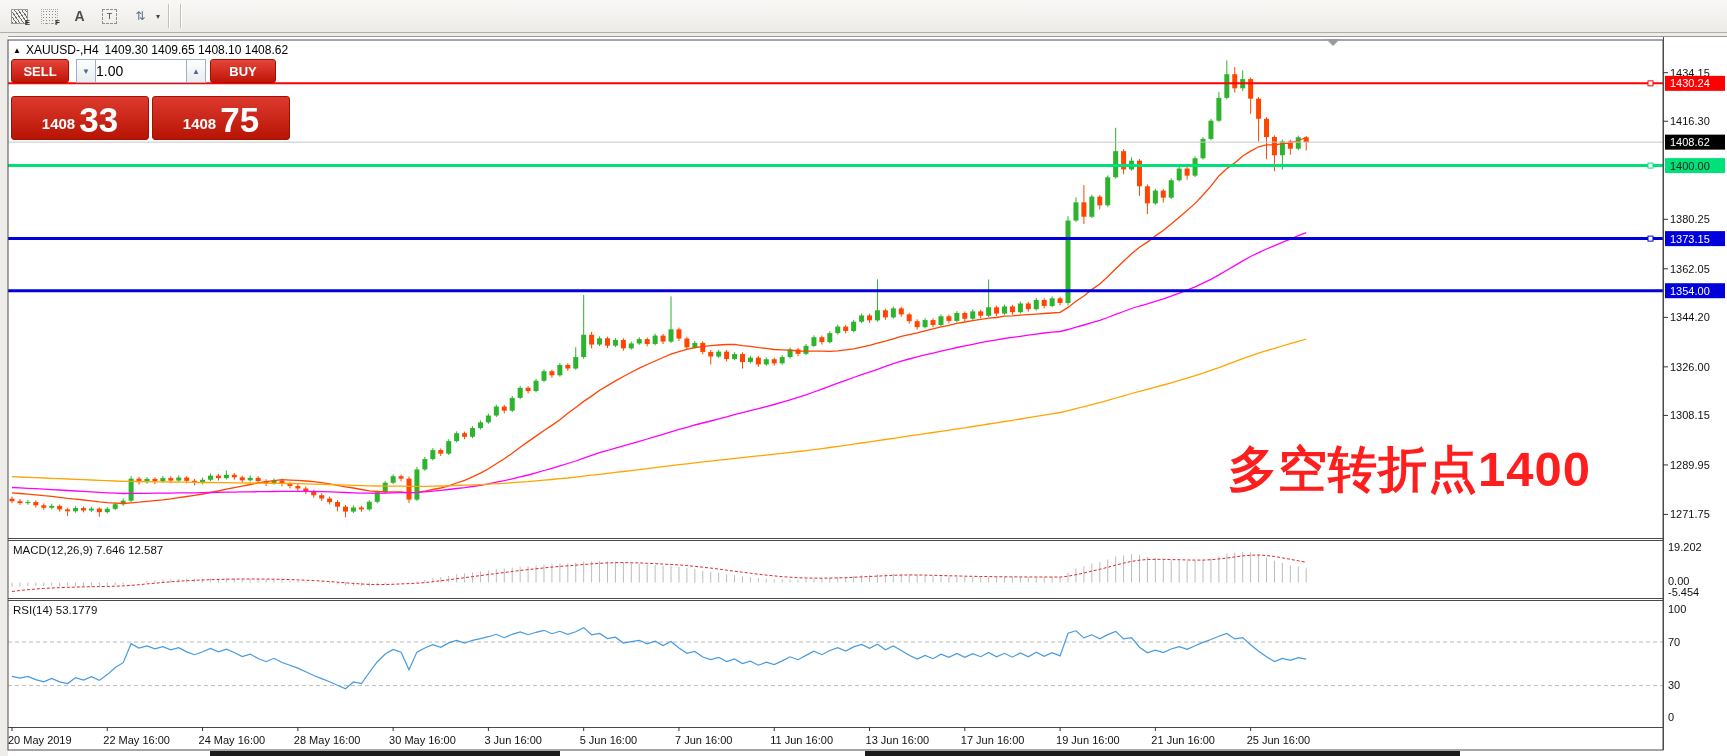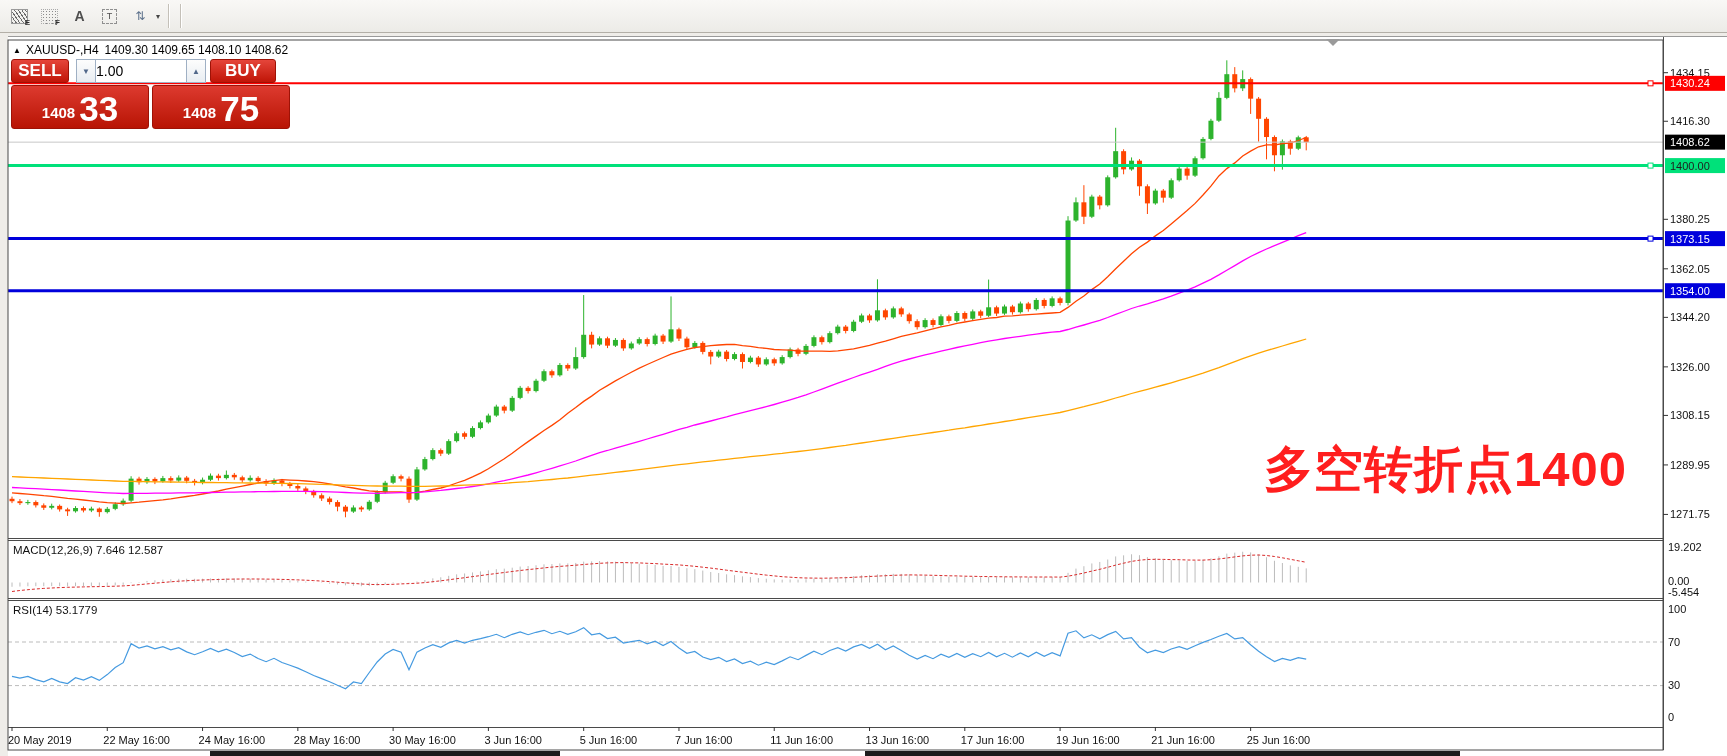"SELL" .btn-sell,.btn-buy { font-size: 17px -> 13px }
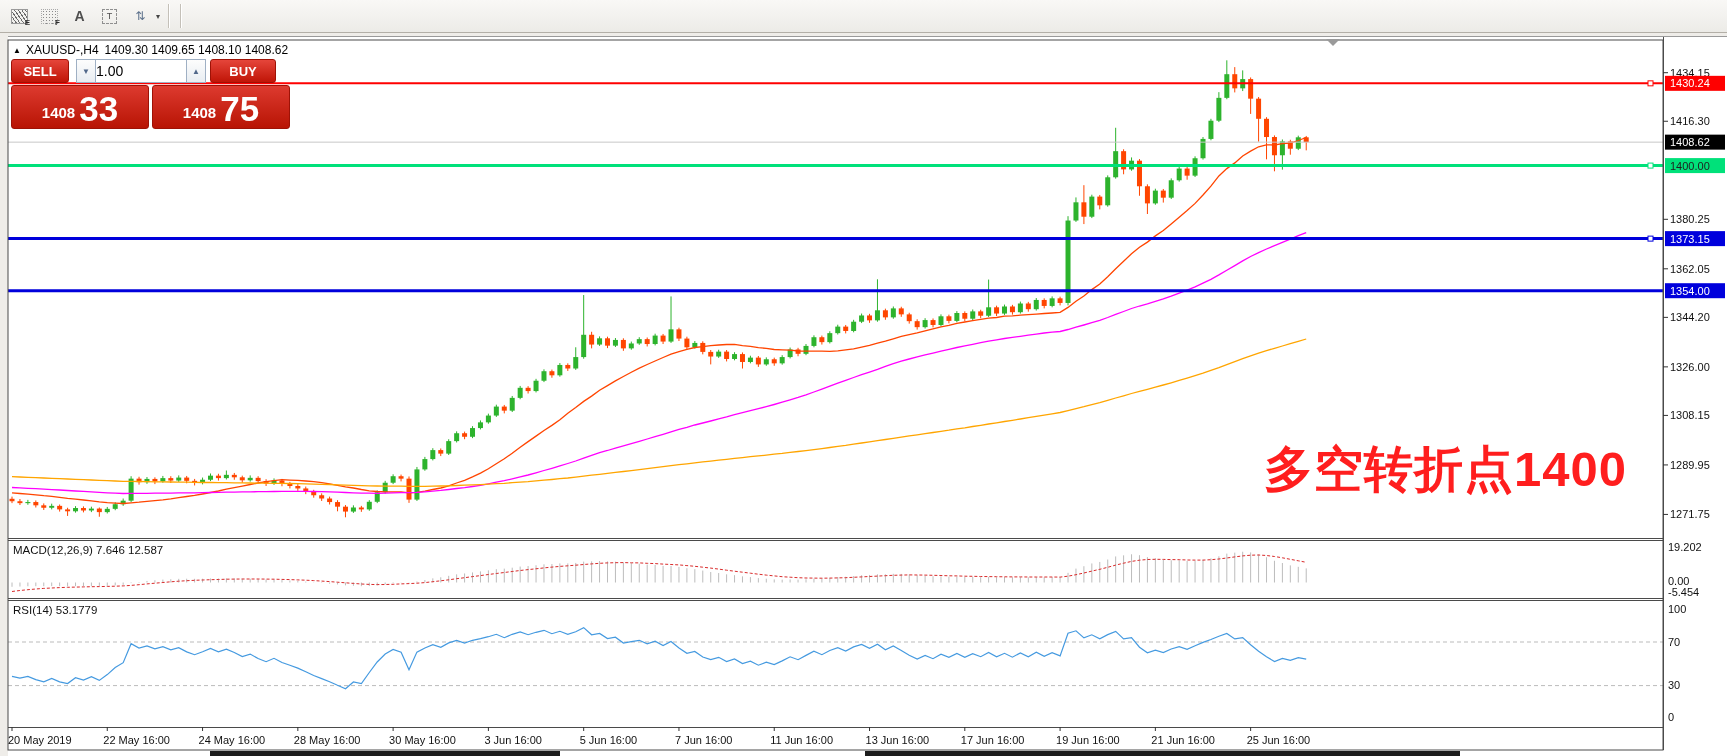"1408" .quotes { margin-top: 2px -> 13px }
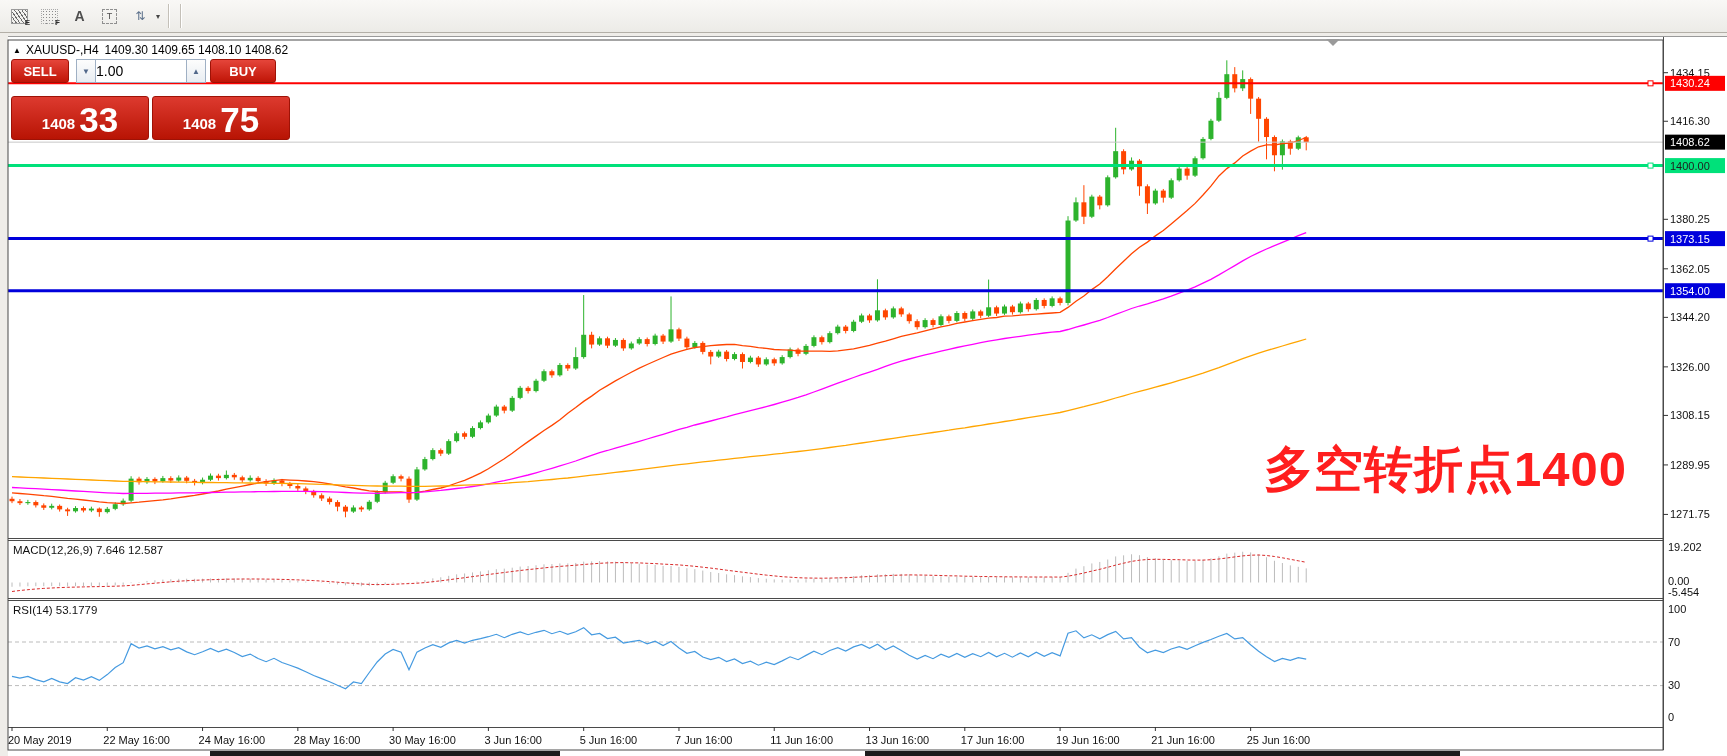"多空转折点1400" .annotation { left: 1264px -> 1228px }
